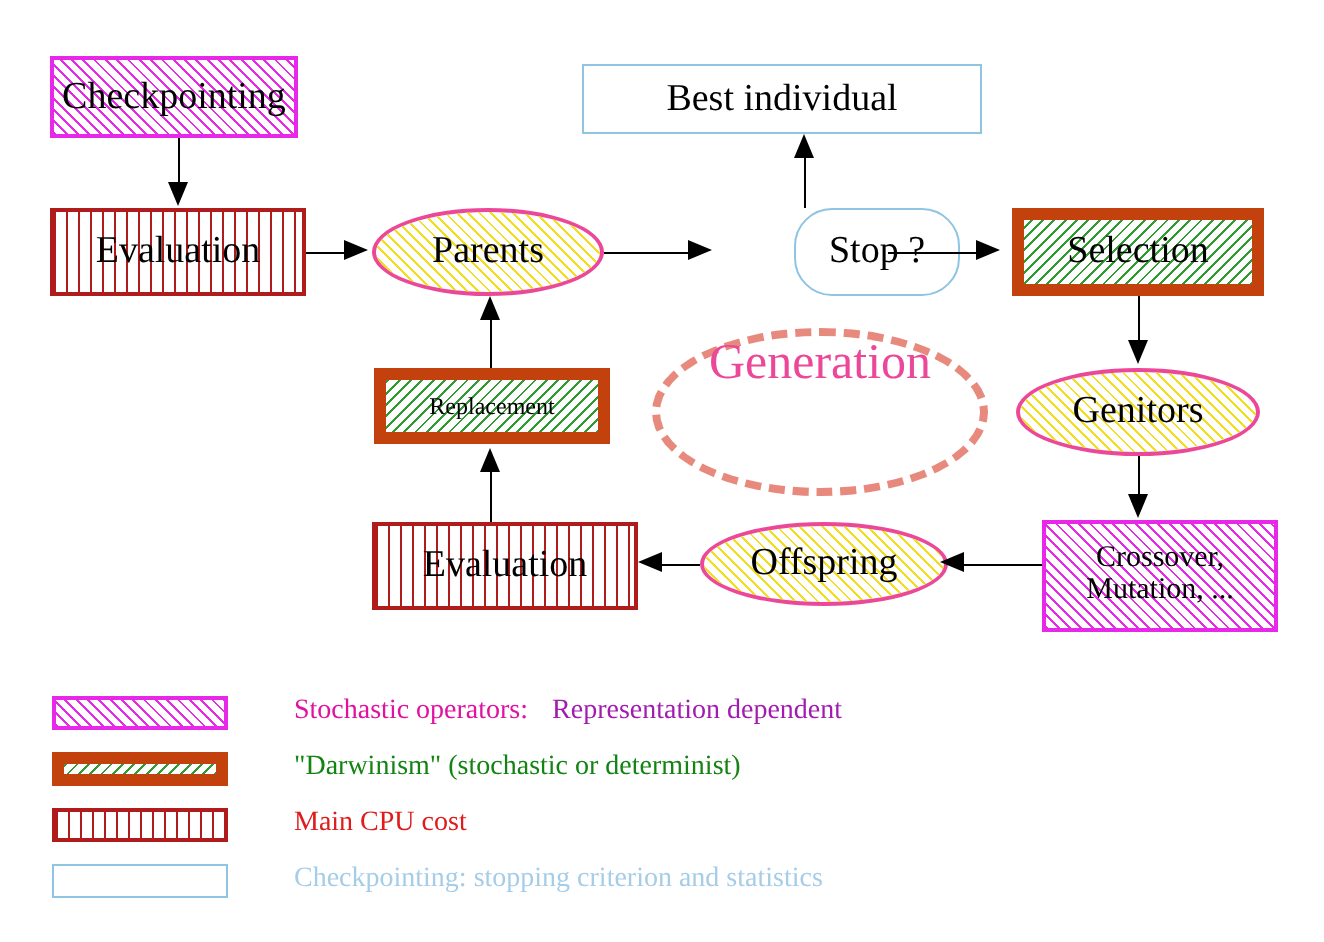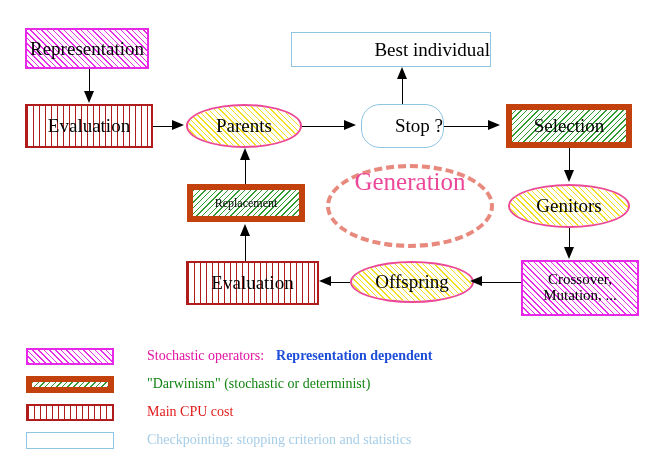"Representation" span.lbl { text: Representation -> Checkpointing }
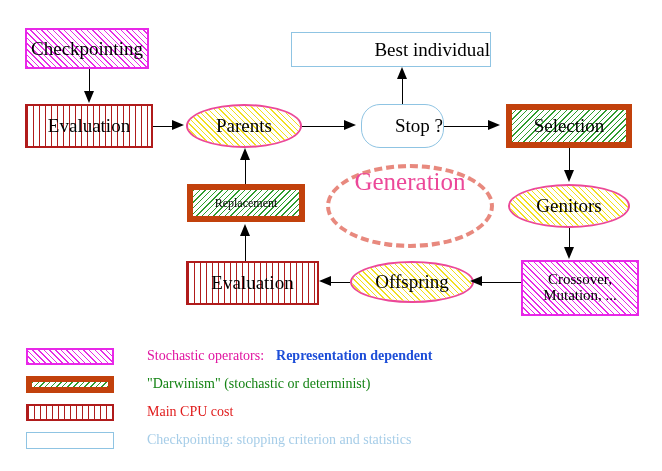"Best individual" .pat-blue { justify-content: flex-end -> none }
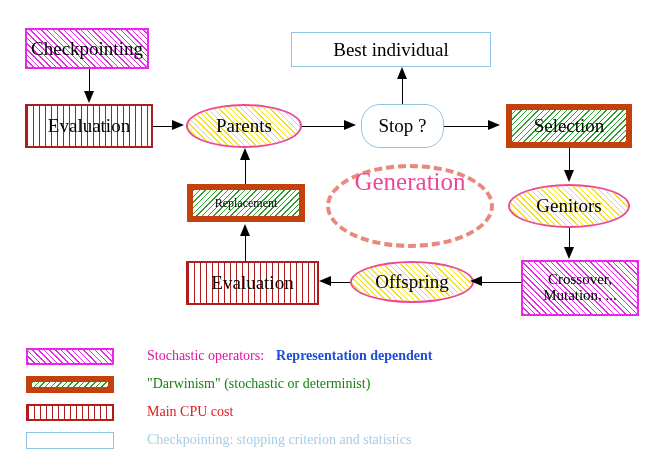"Stop ?" .rounded { margin-left: none -> 36px }
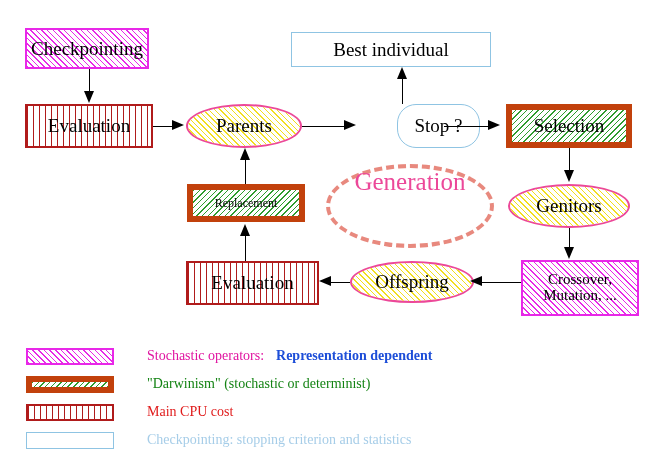"Representation dependent" .lt-gold { color: #1d4ed8 -> #a21caf; font-weight: bold -> none }
